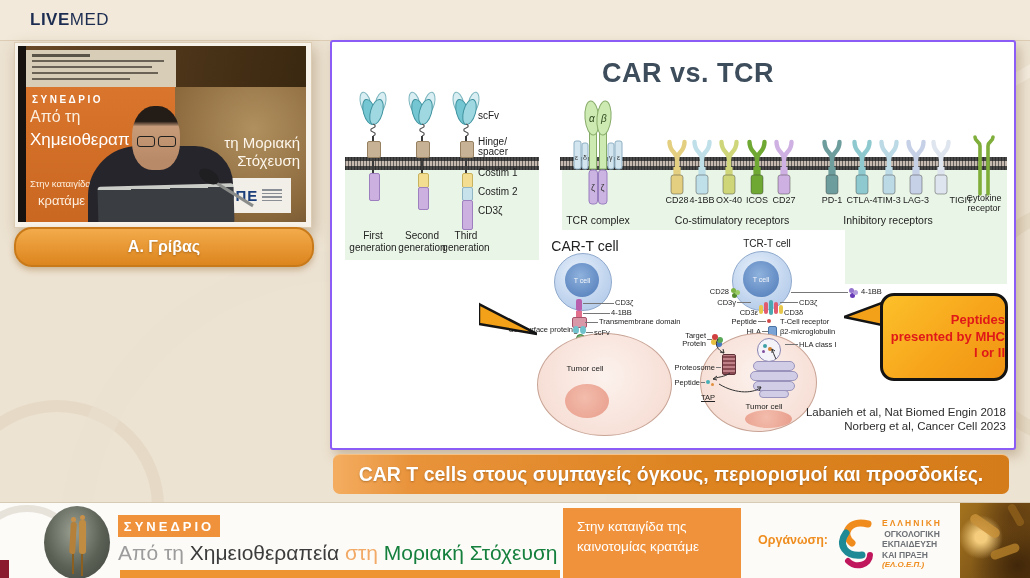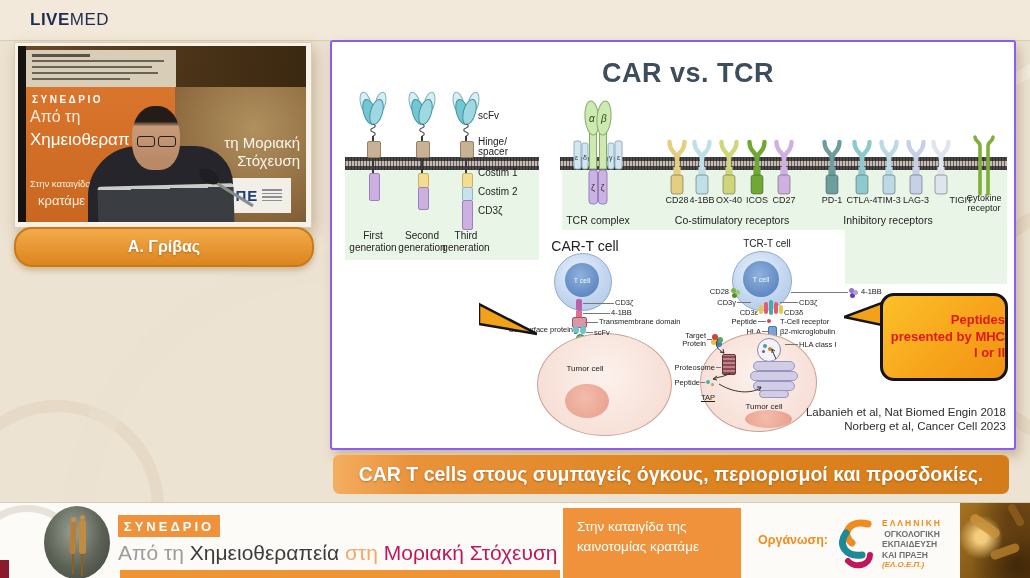"Μοριακή Στόχευση" span { color: #be185d -> #15803d }
